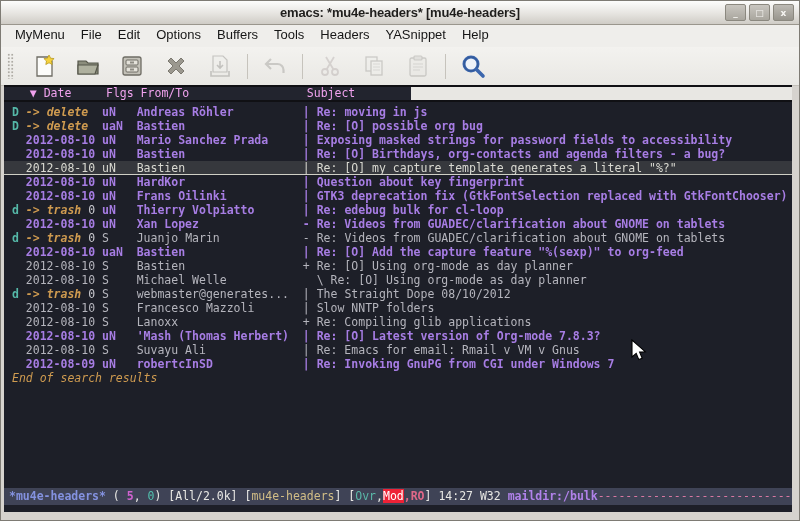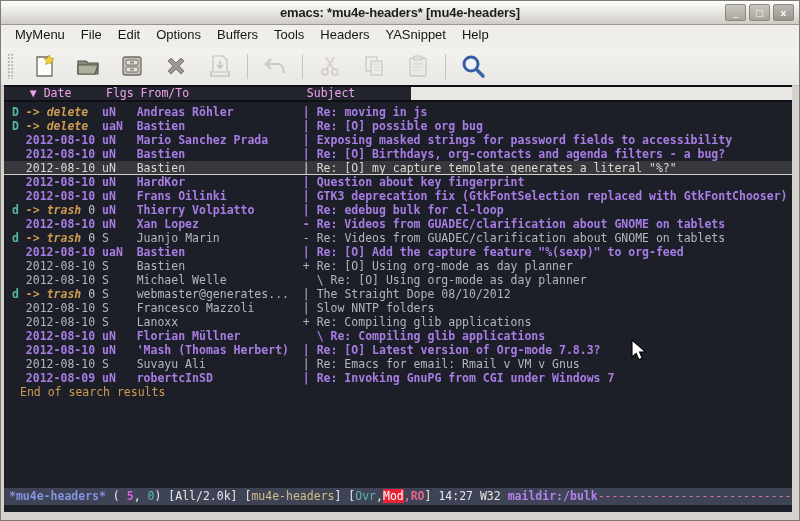"2012-08-10 uN Florian Müllner \" div.hrow { html: <div><span> 2012-08-10</span><span> </span><span>uN </span><span>Florian Müllner </span><span> \ Re: Compiling glib applications</span></div> -> none }
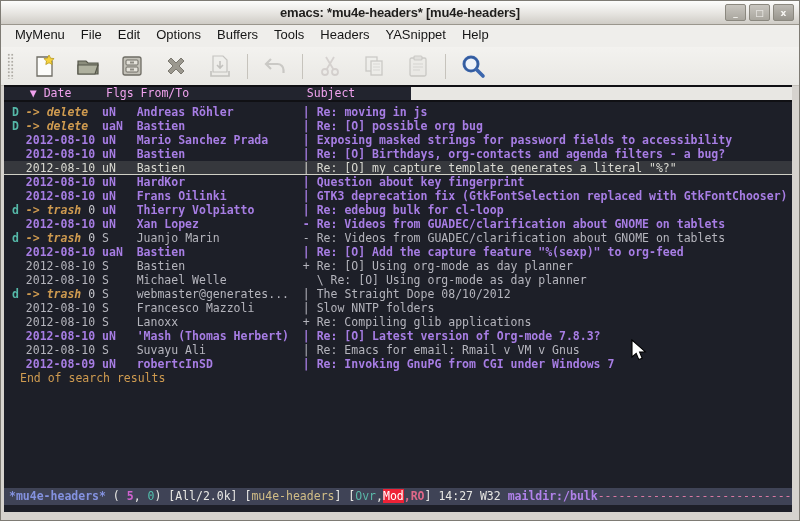"End of search results" .endm { font-style: none -> italic; padding-left: 16px -> 8px }
